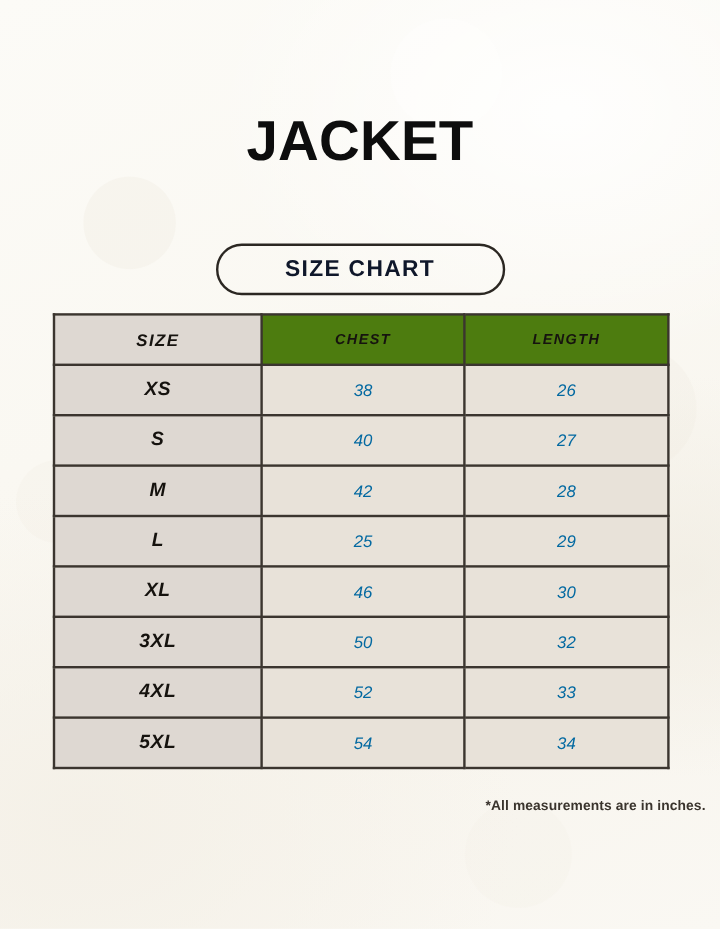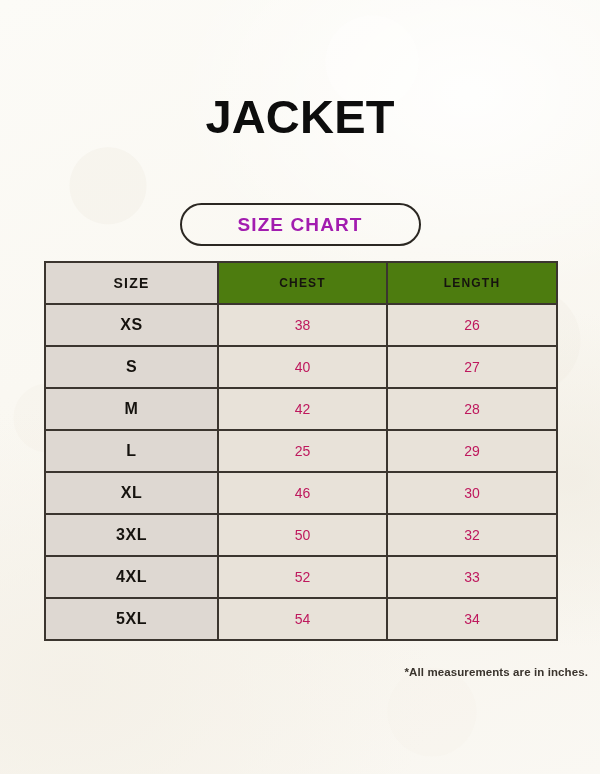"SIZE CHART" .pill-label { color: #a21caf -> #0f172a }
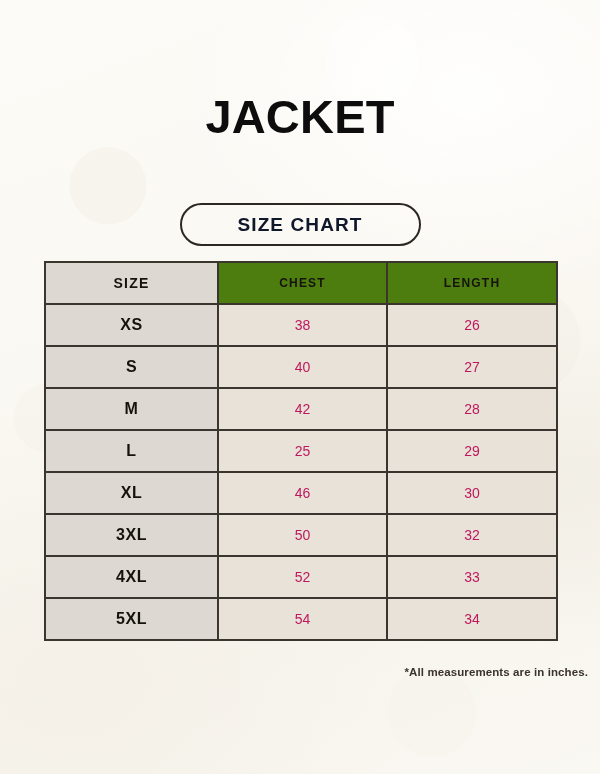"SIZE" table.size-table th, table.size-table td { font-style: none -> italic }
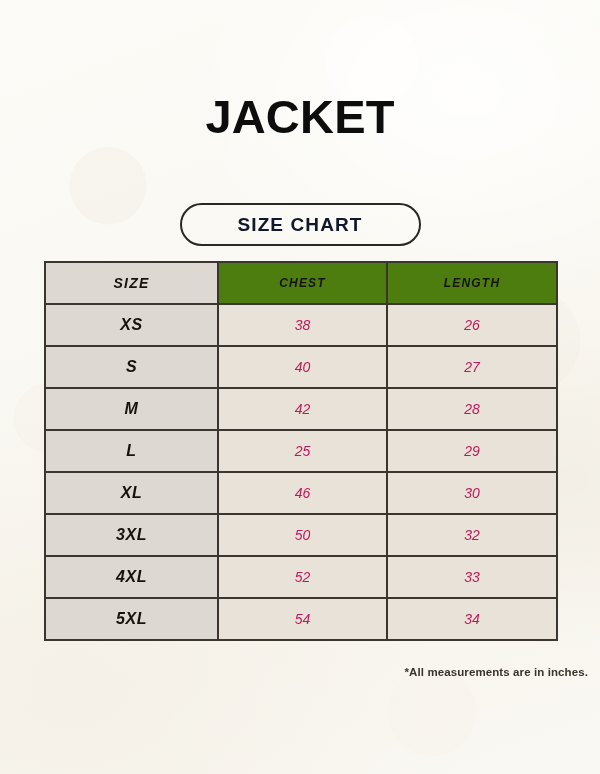"38" td.c-val-cell { color: #be185d -> #0369a1 }
